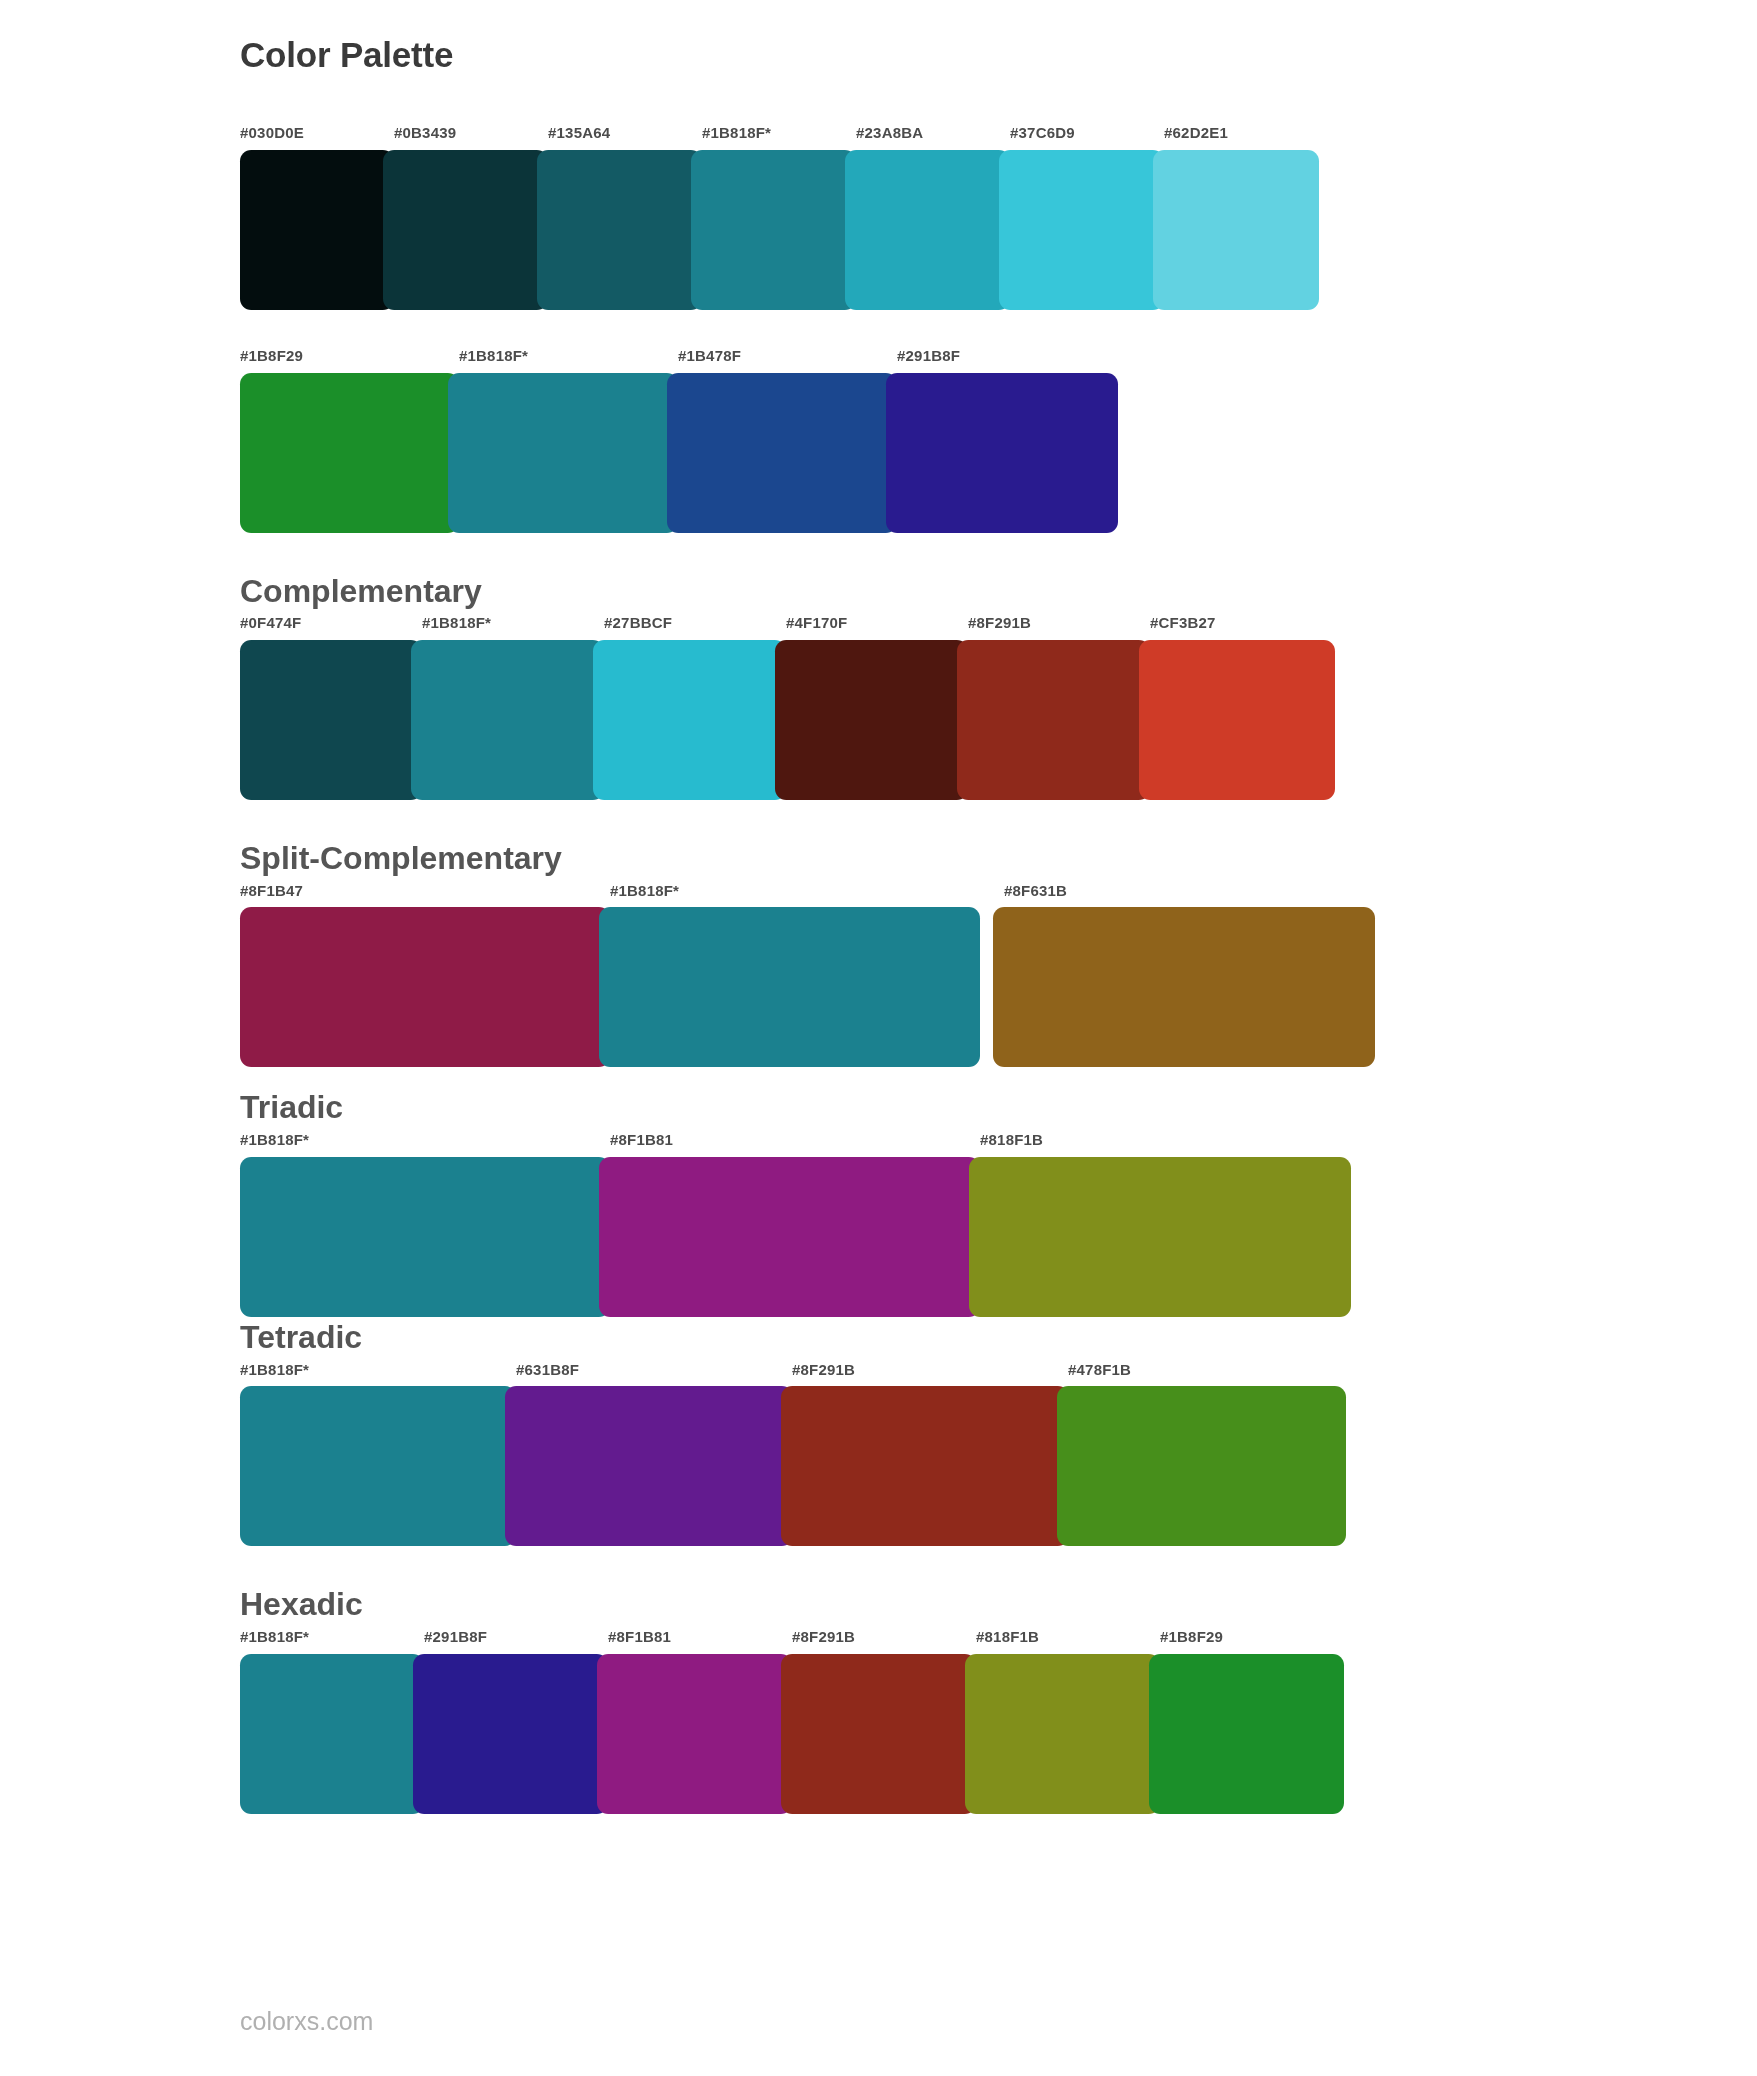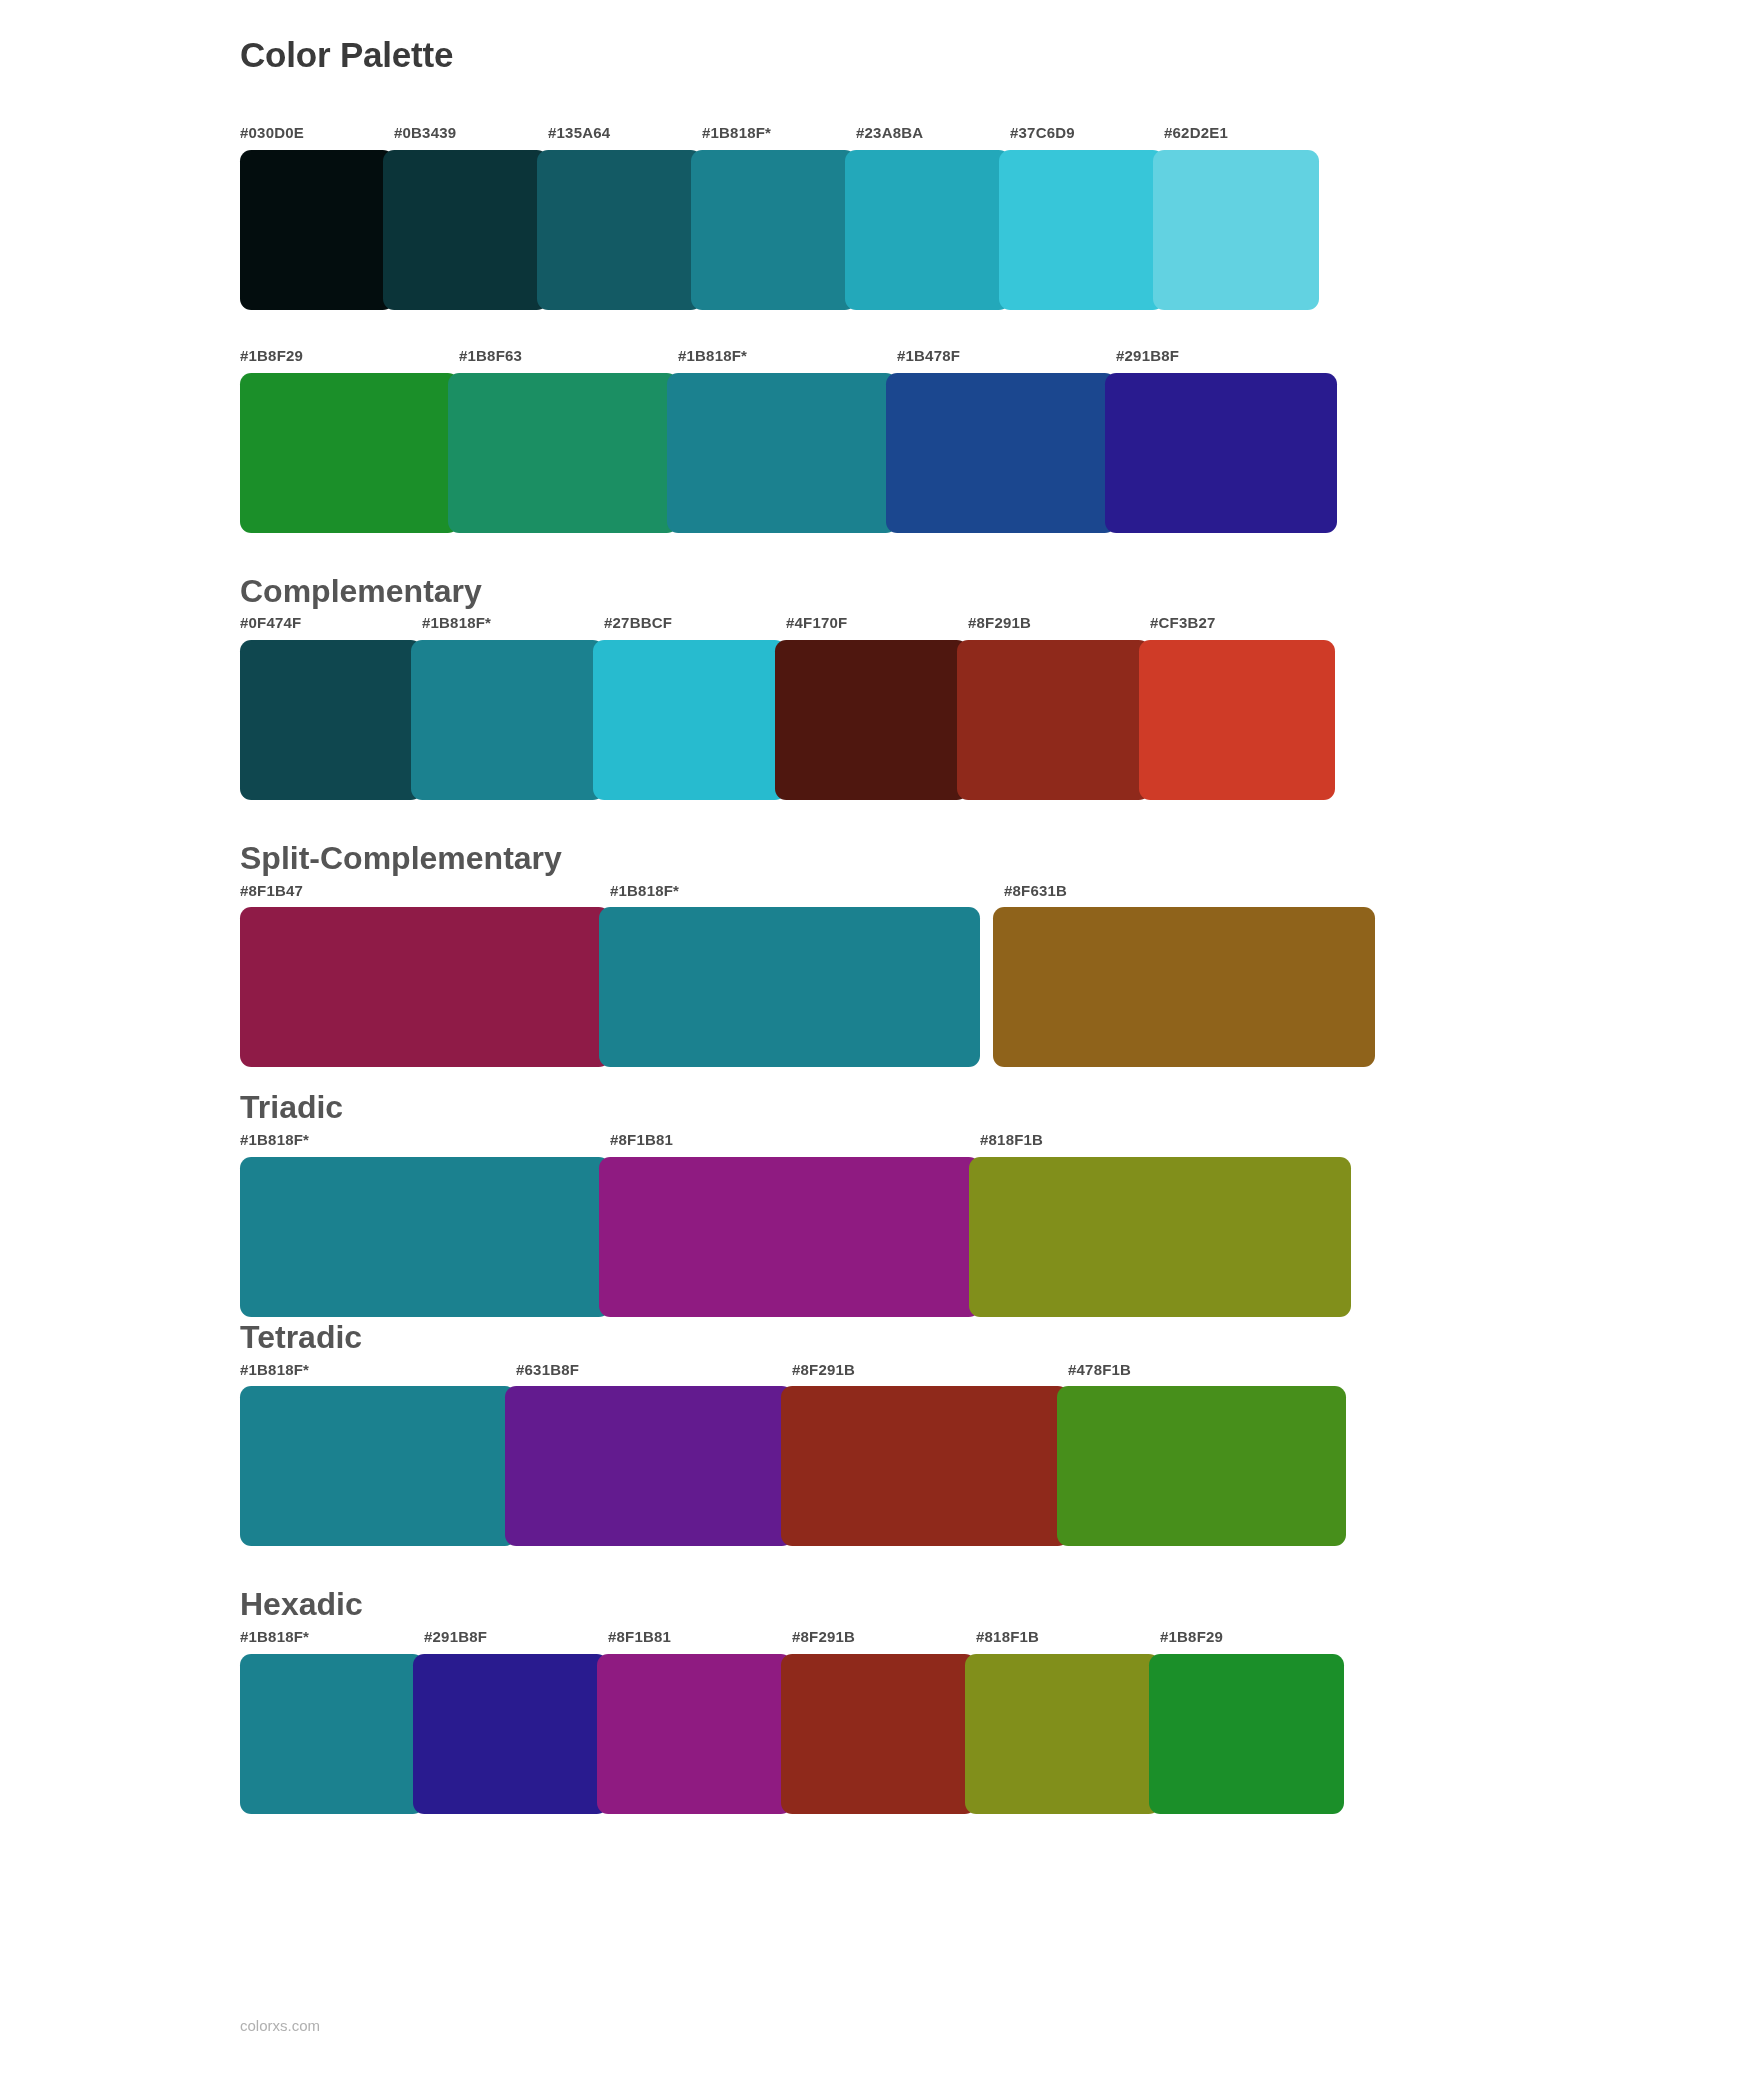"#1B8F63" div.swatch { html: <div> <div>#1B8F63</div> <div></div> </div> -> none }
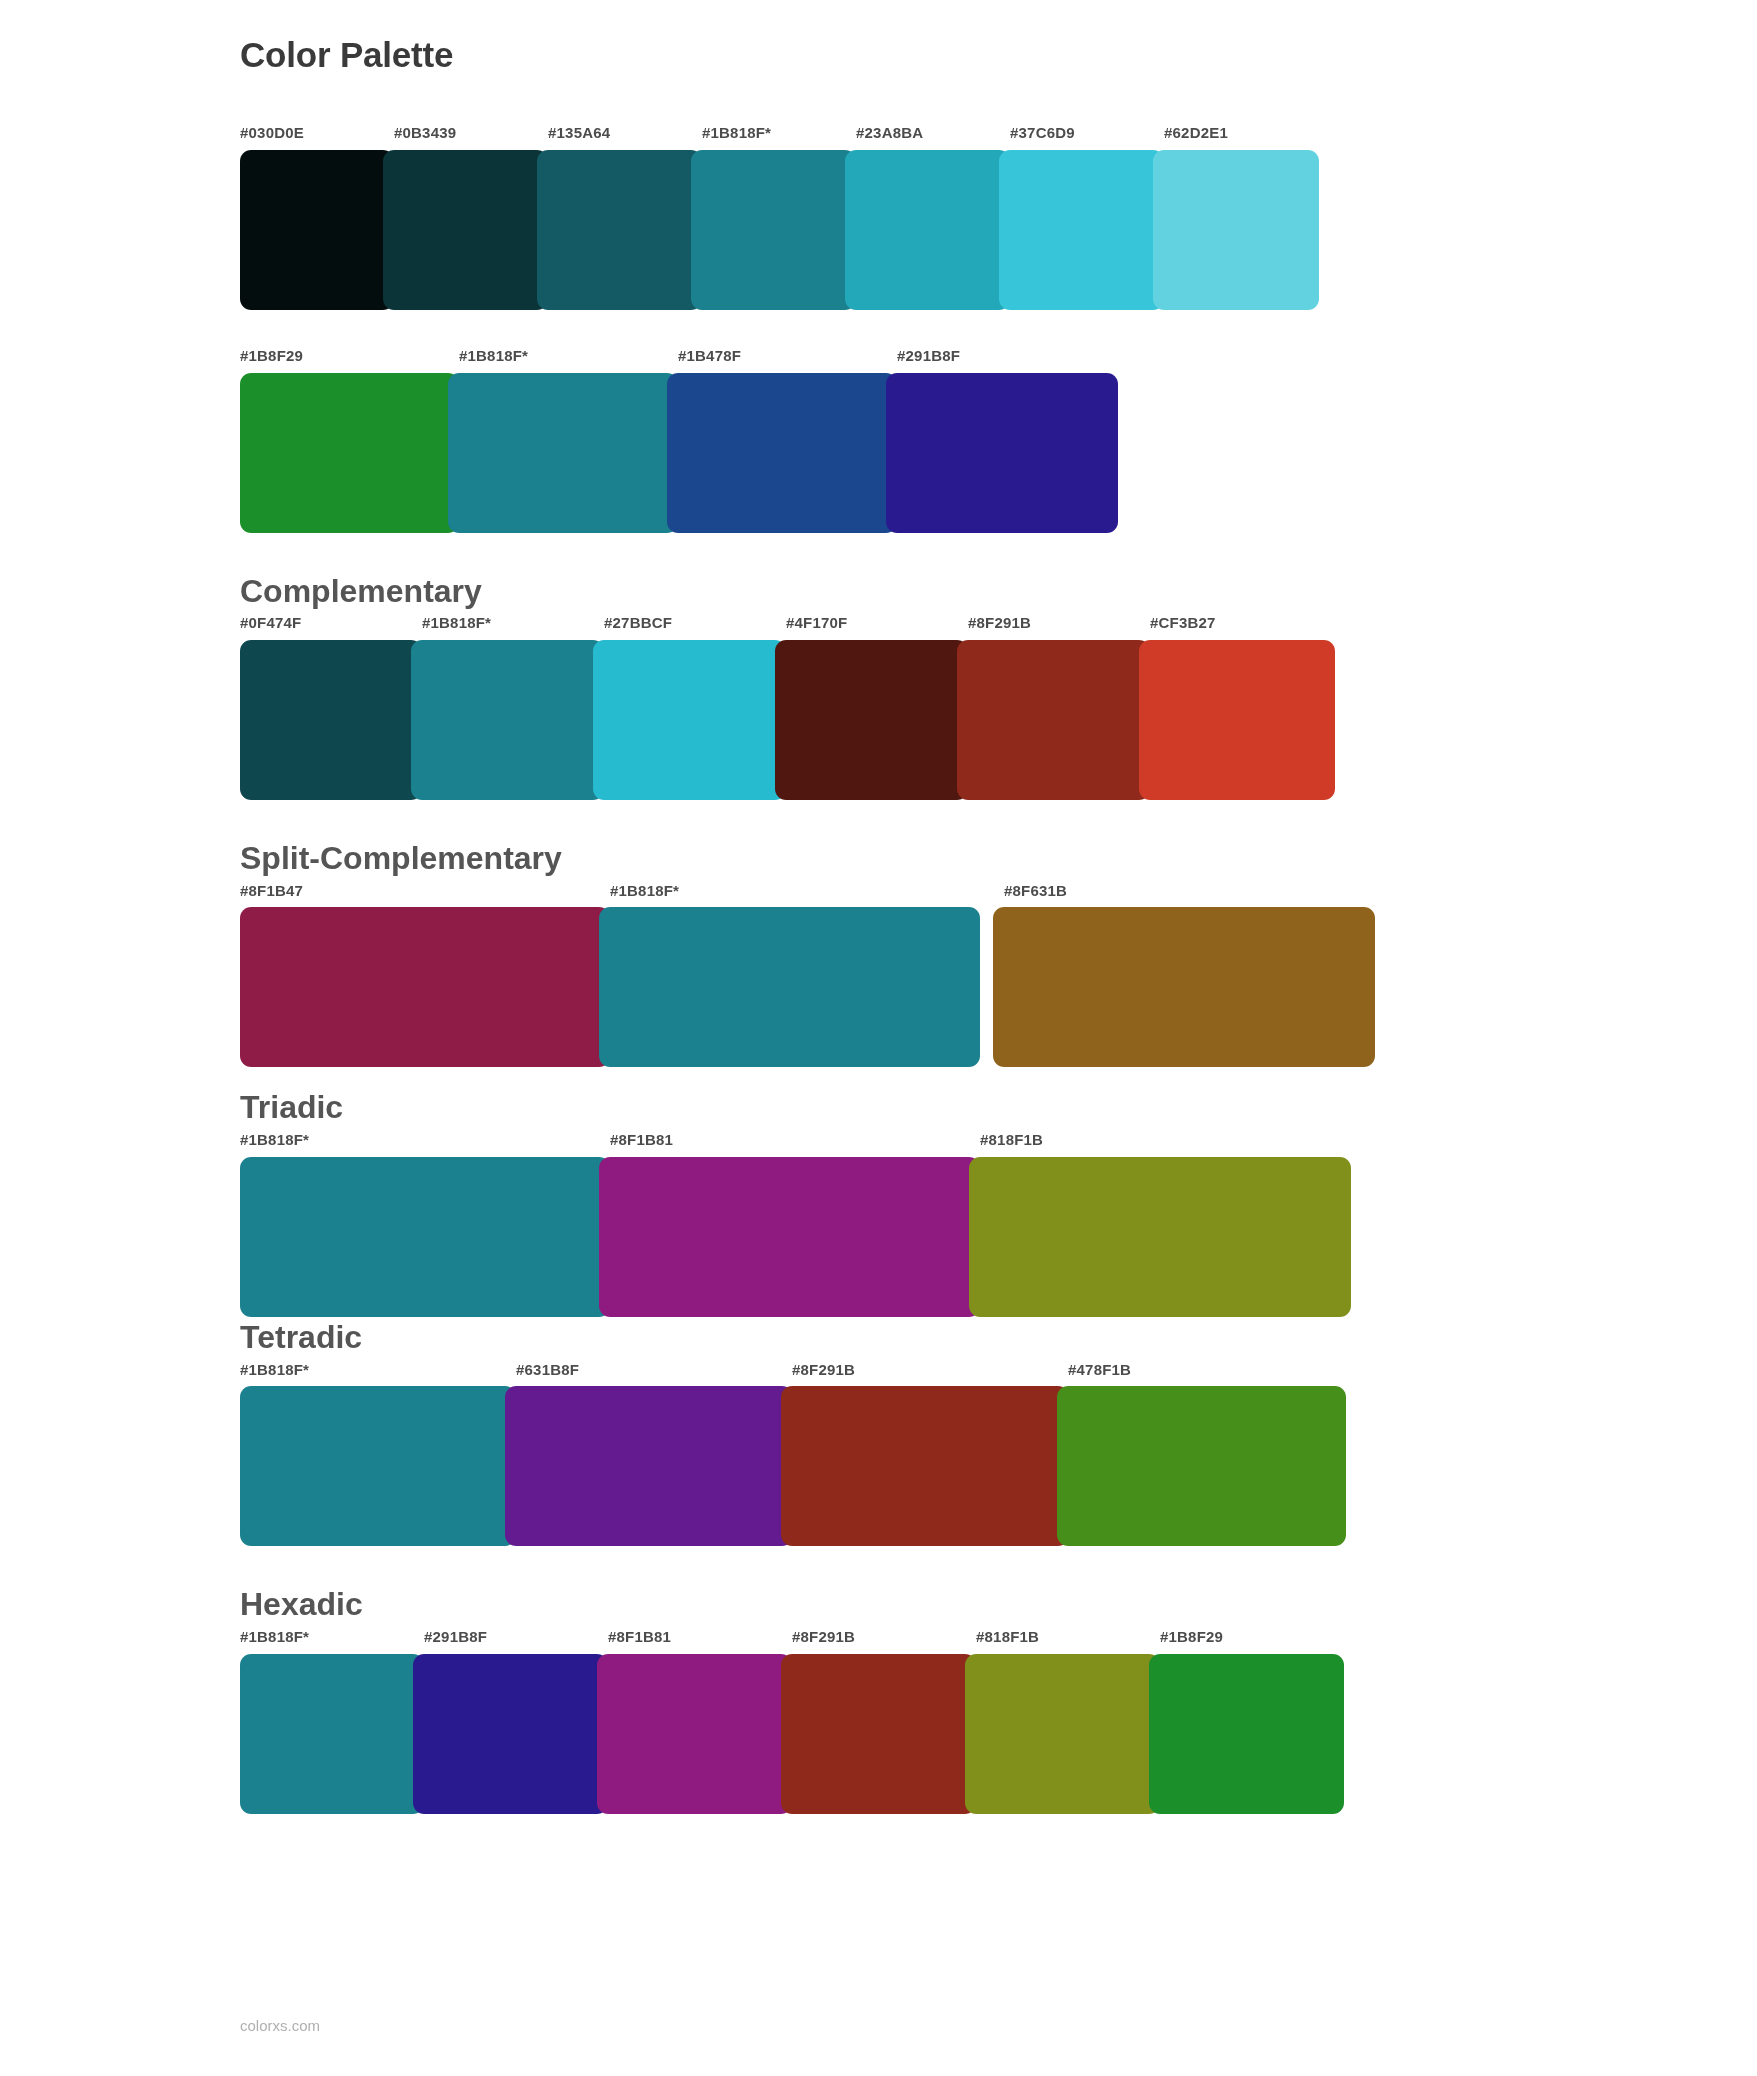"colorxs.com" .footer-text { font-size: 15px -> 25px }
